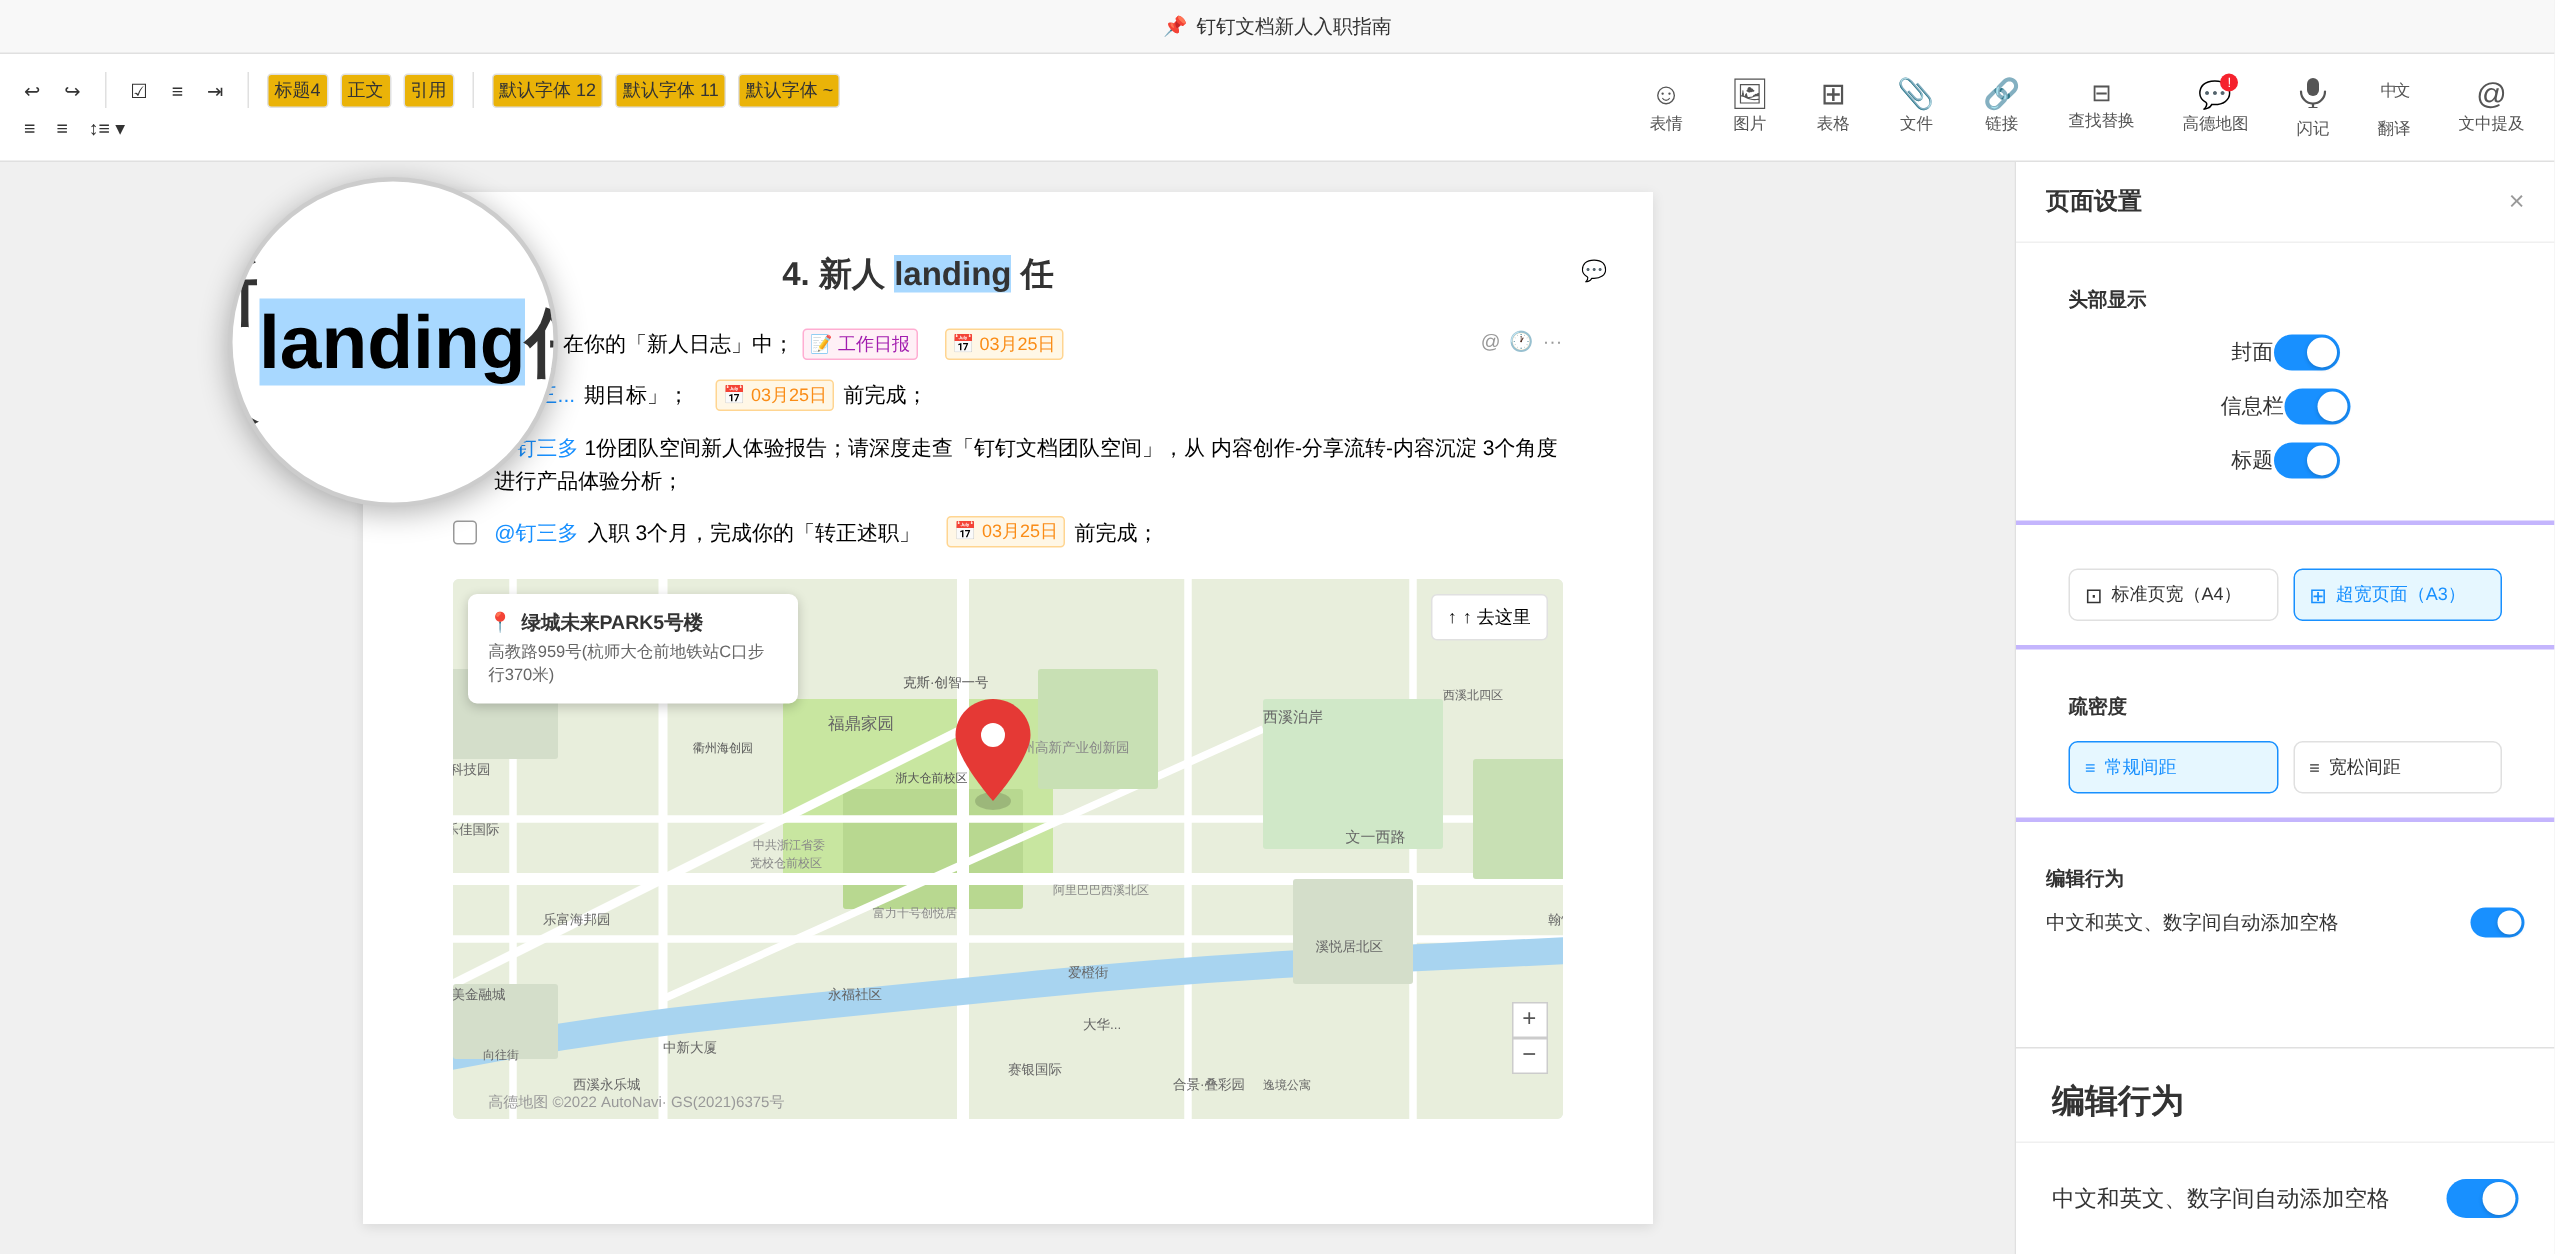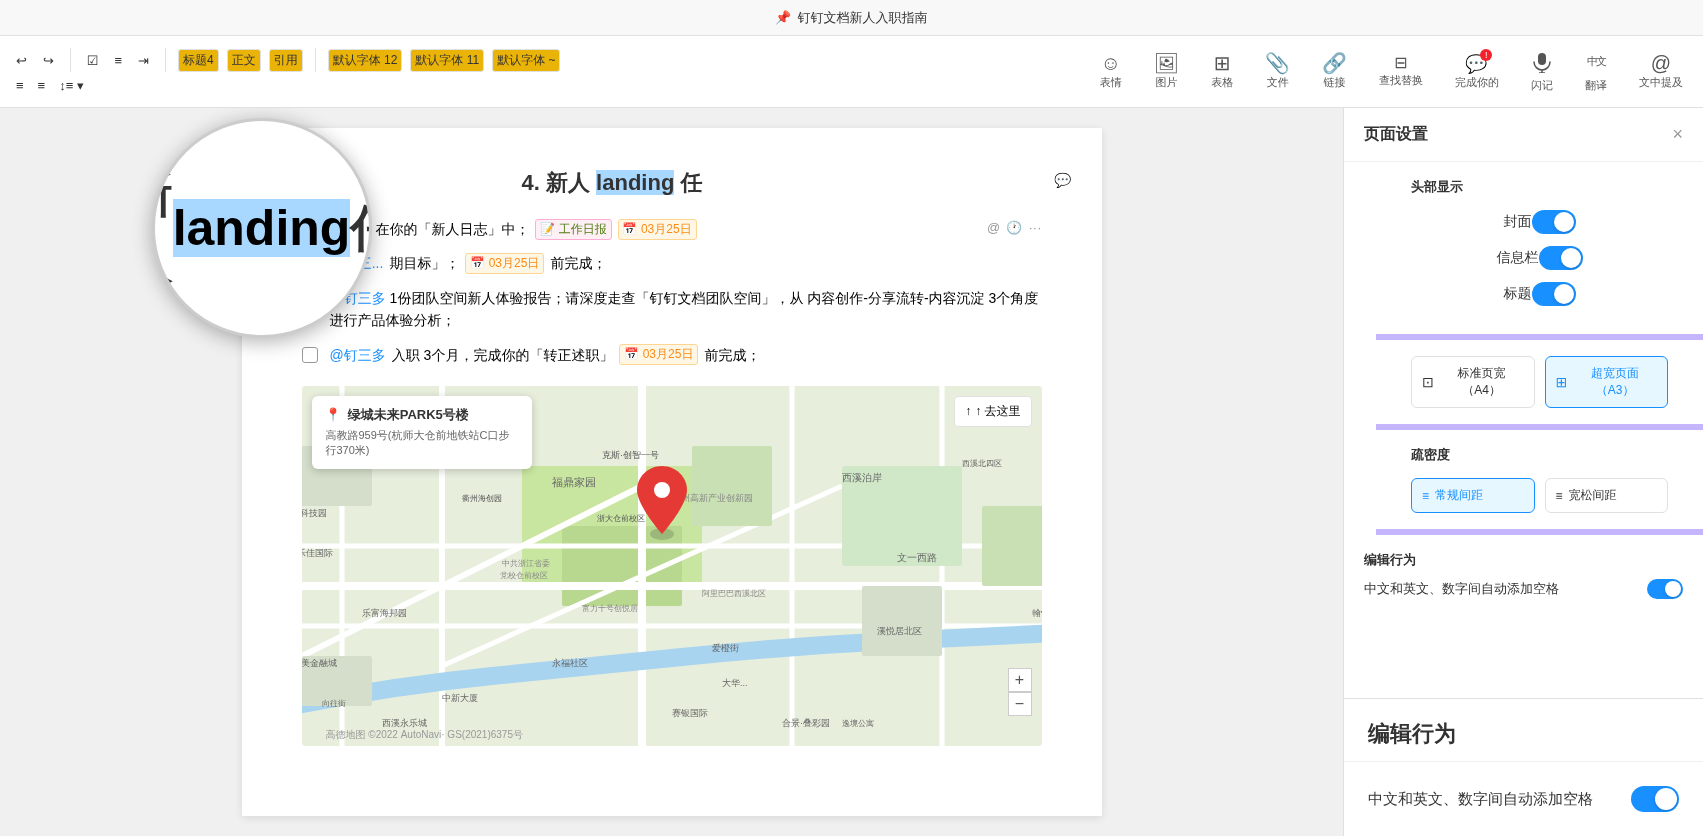"完成你的" span.toolbar-item-label { text: 完成你的 -> 高德地图 }
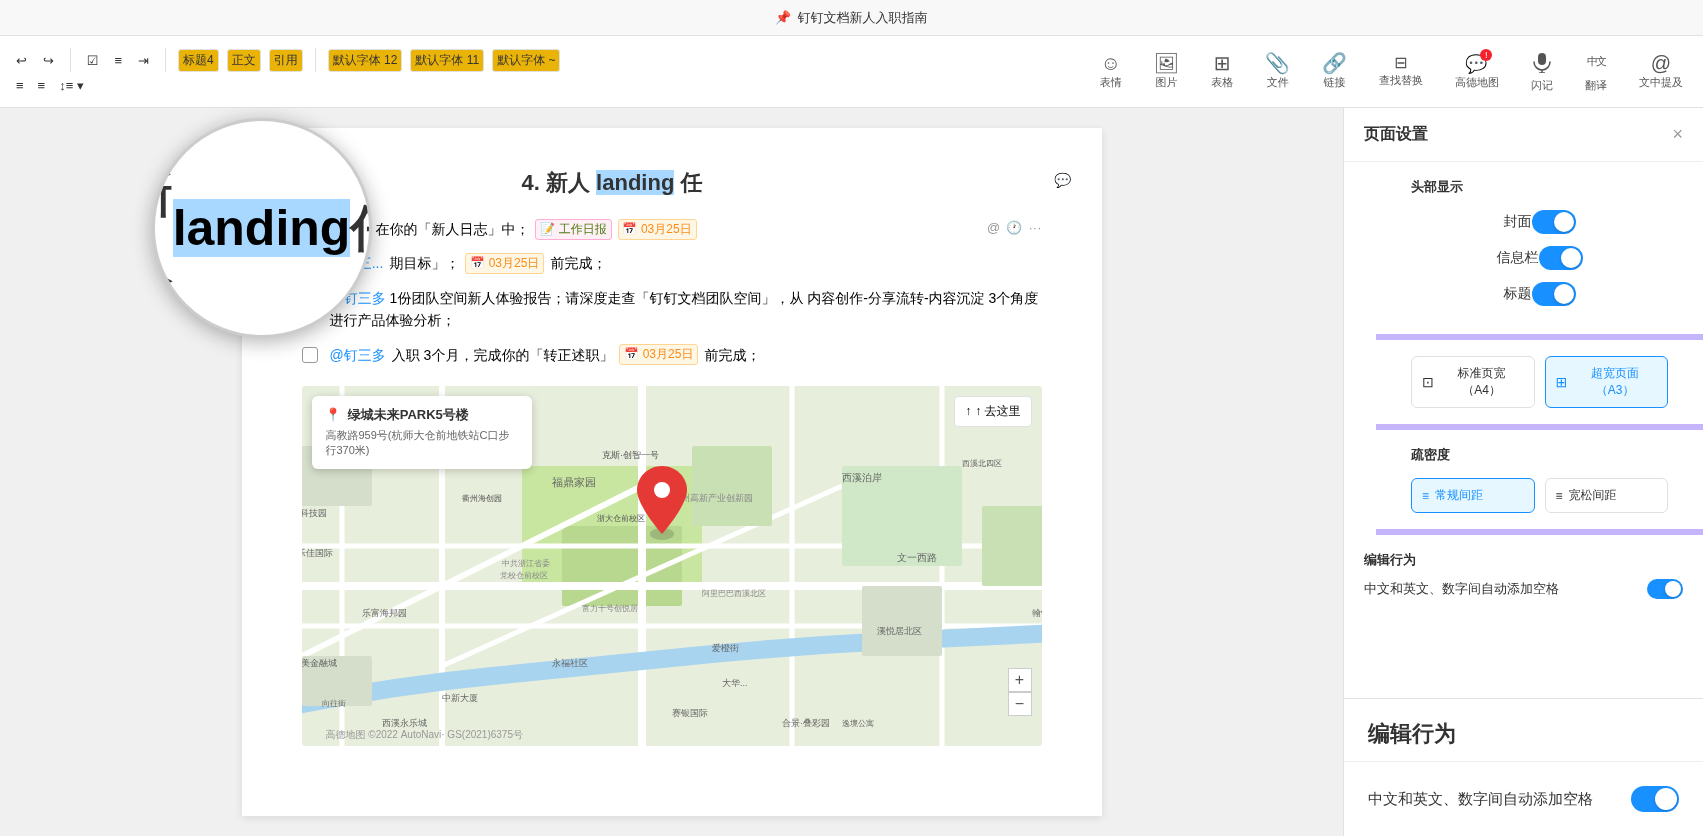"页面设置" .right-panel { gap: none -> 13px }
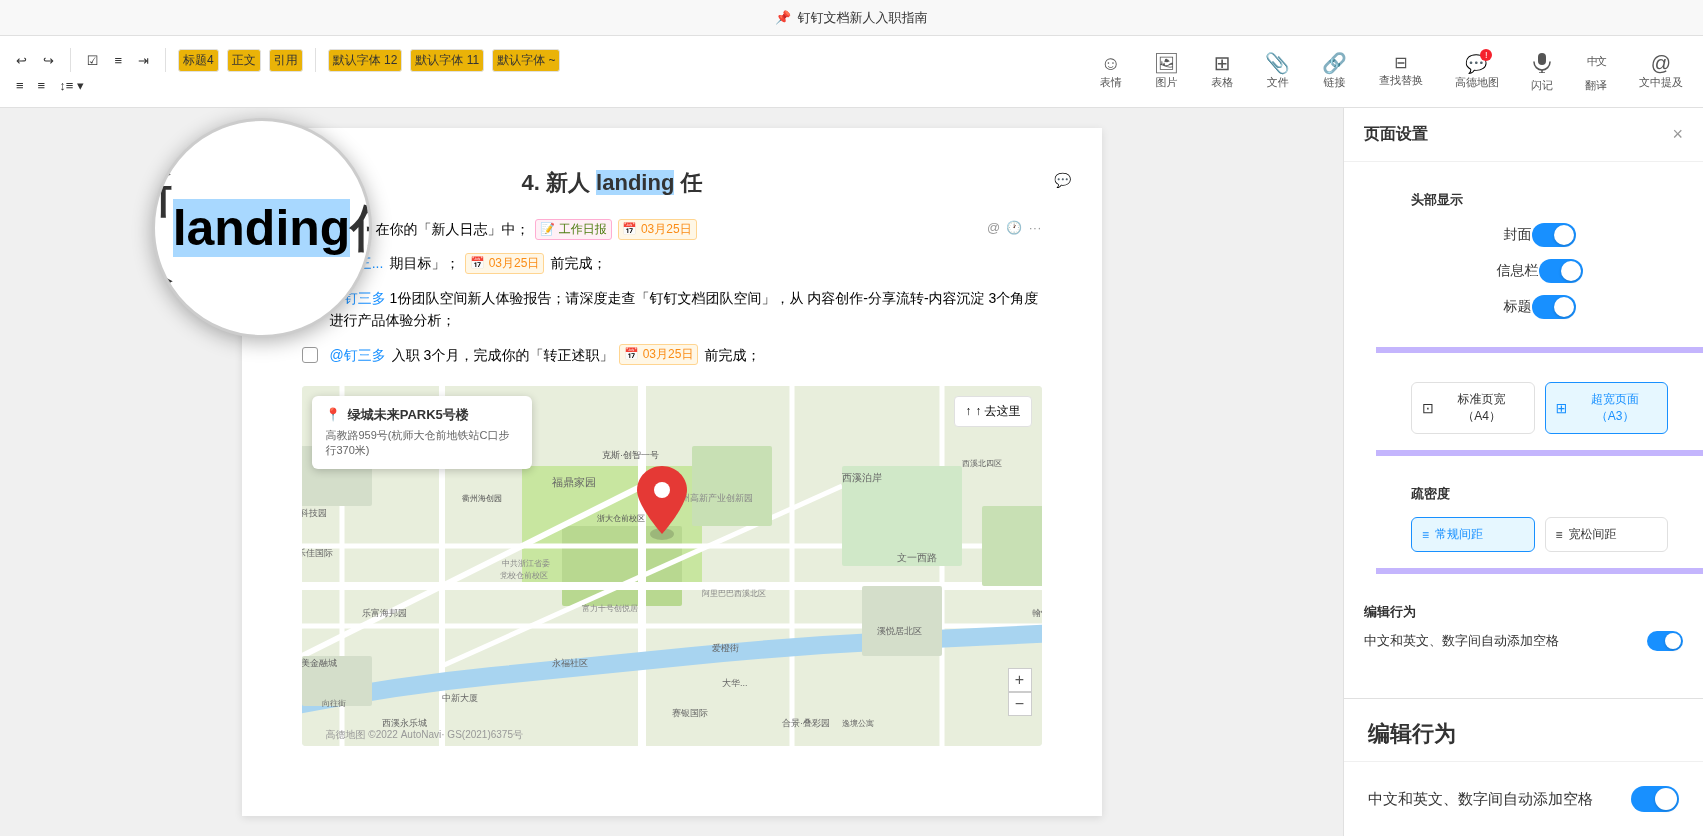"头部显示" .panel-section { border-bottom: 6px solid #c4b5fd -> 3px solid #c4b5fd; margin-left: 32px -> none }
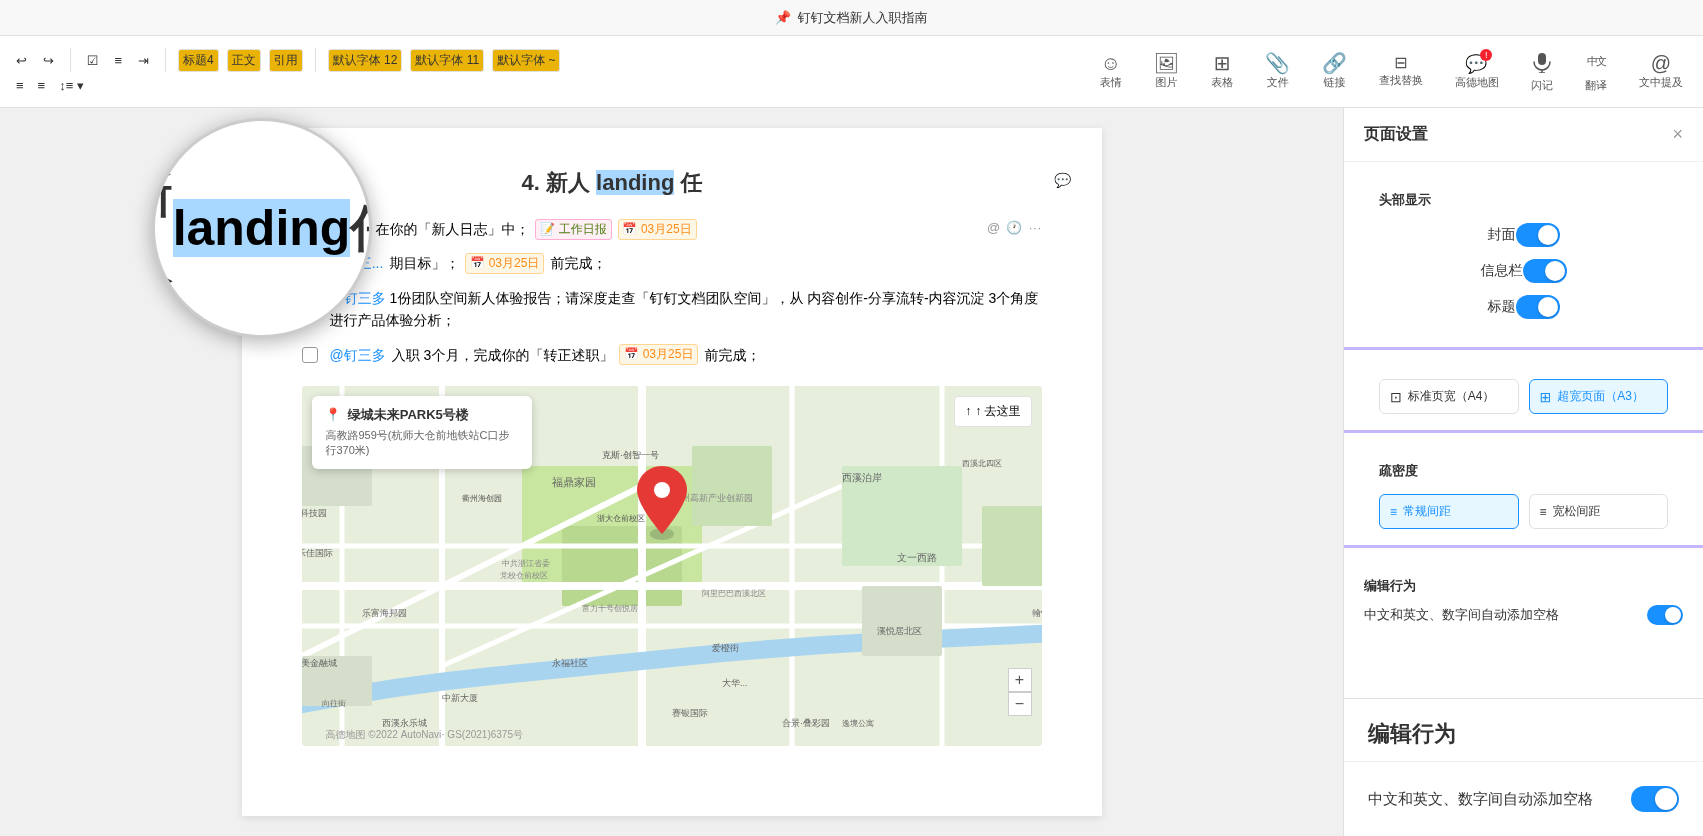"📝 工作日报" .work-log-tag { color: #4d7c0f -> #a21caf }
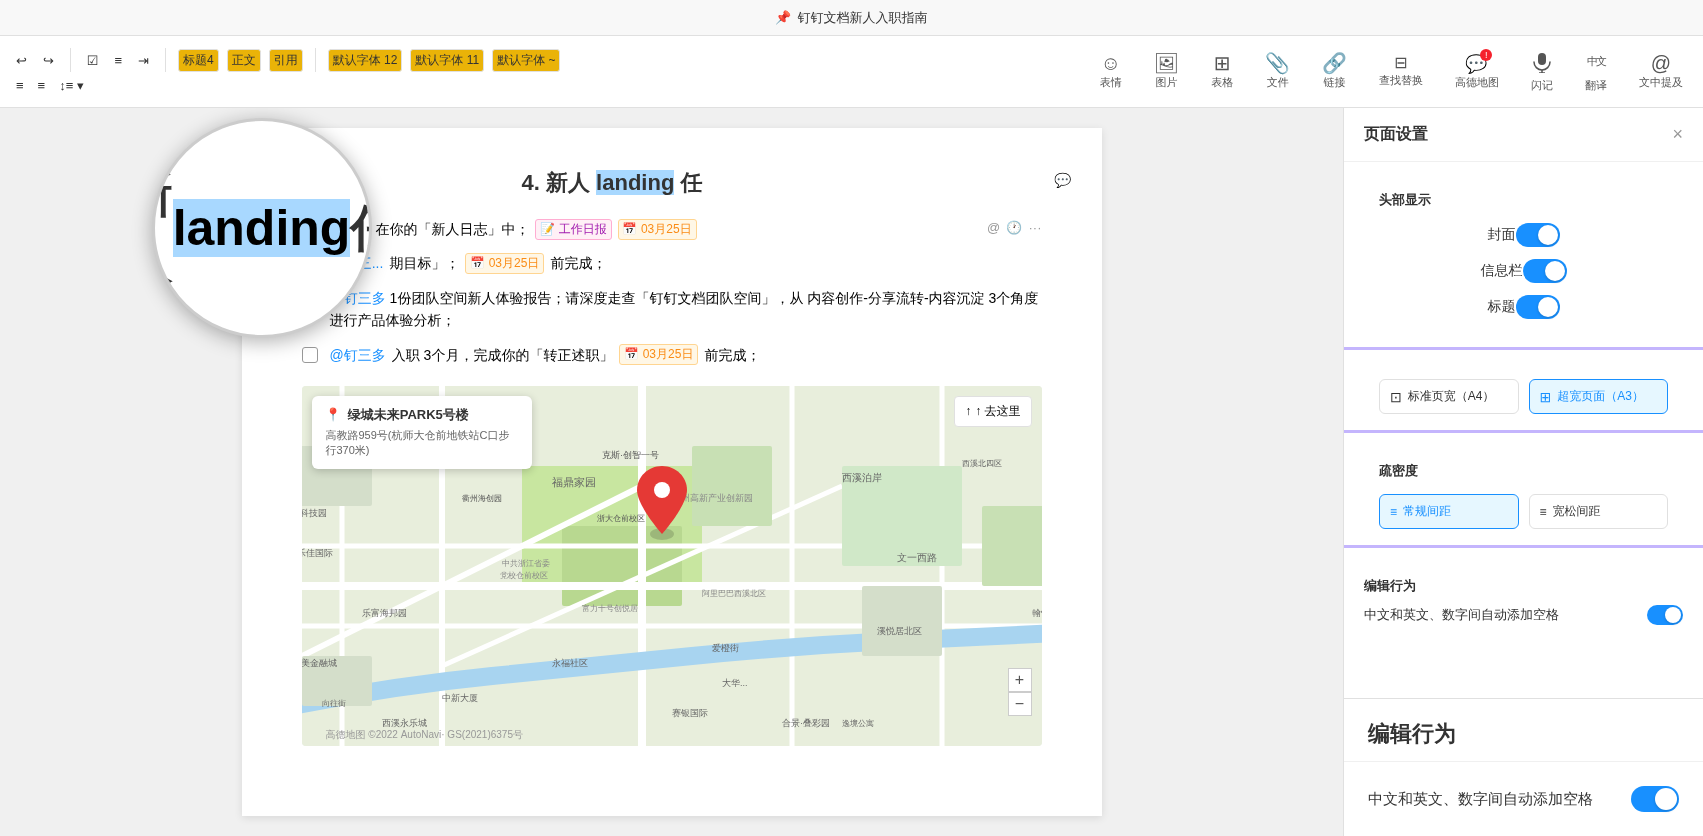"📅 03月25日" .date-tag { margin-left: none -> 12px }
